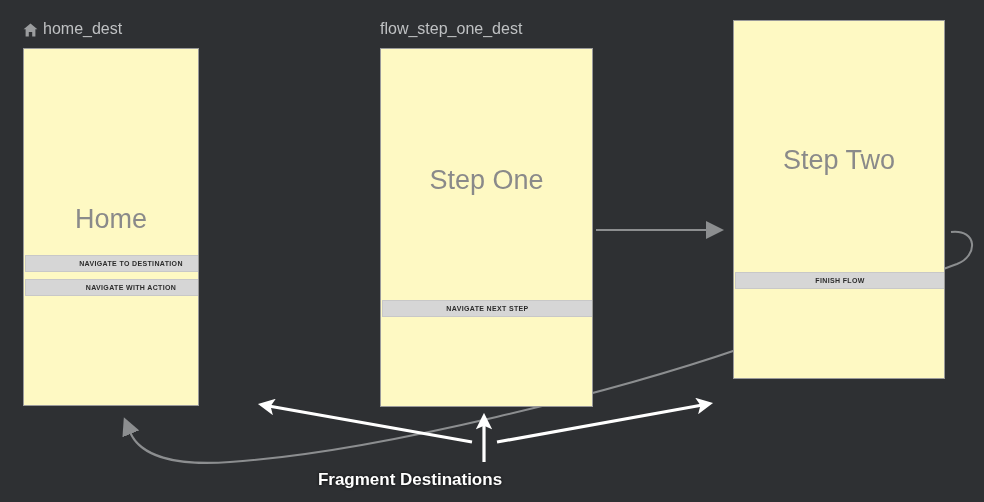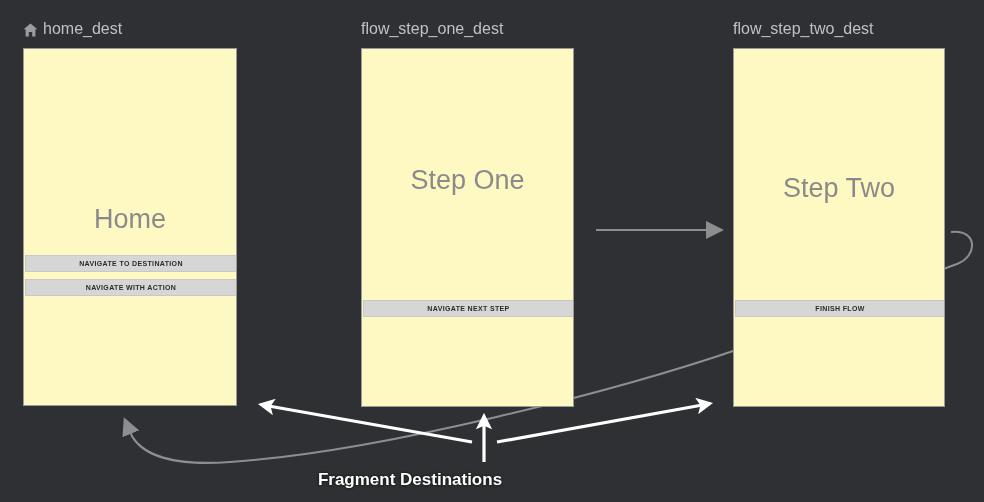"flow_step_one_dest" #node-step-one { left: 361px -> 380px }
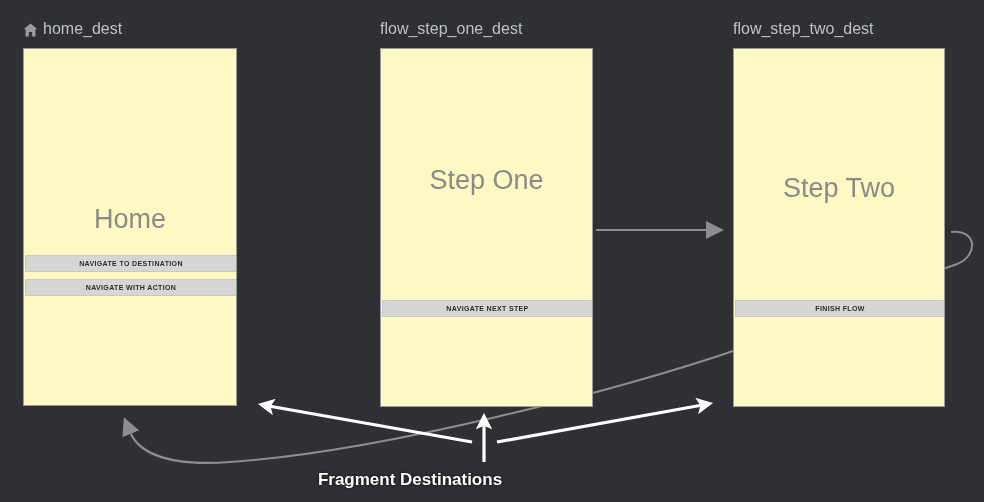"flow_step_two_dest" div.dest-label { html: <div> <span>flow_step_two_dest</span> </div> -> none }
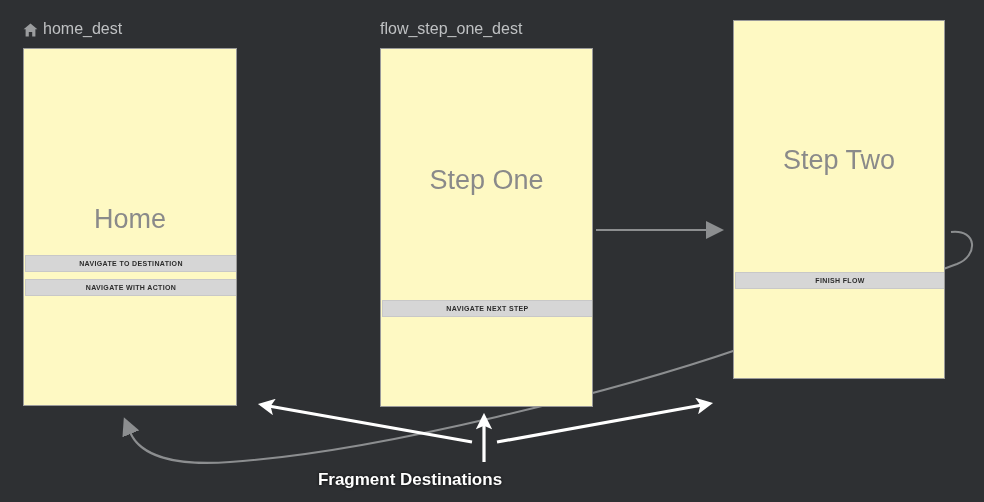"Home" #node-home .dest-card { width: 214px -> 176px }
